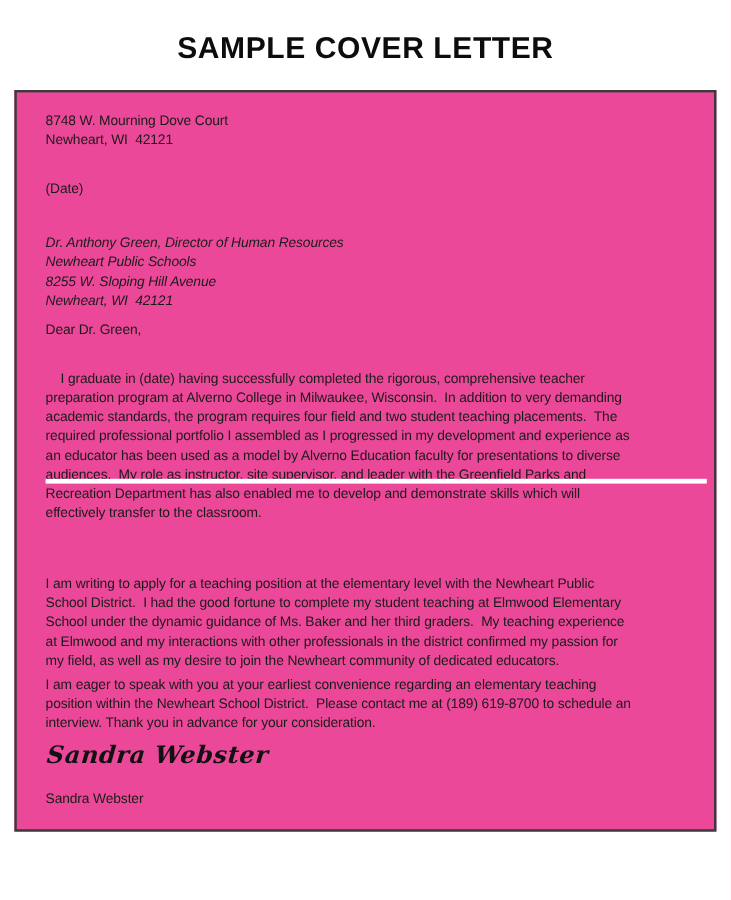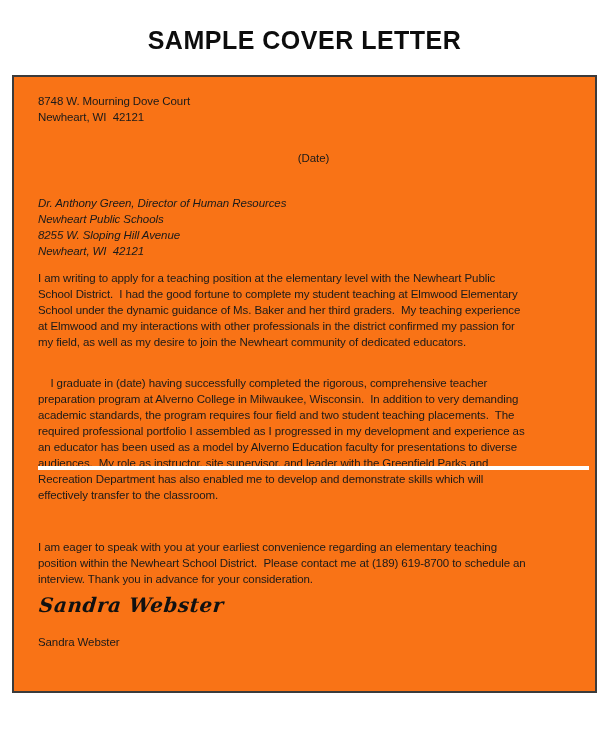"8748 W. Mourning Dove Court" .letter { background: #f97316 -> #ec4899 }
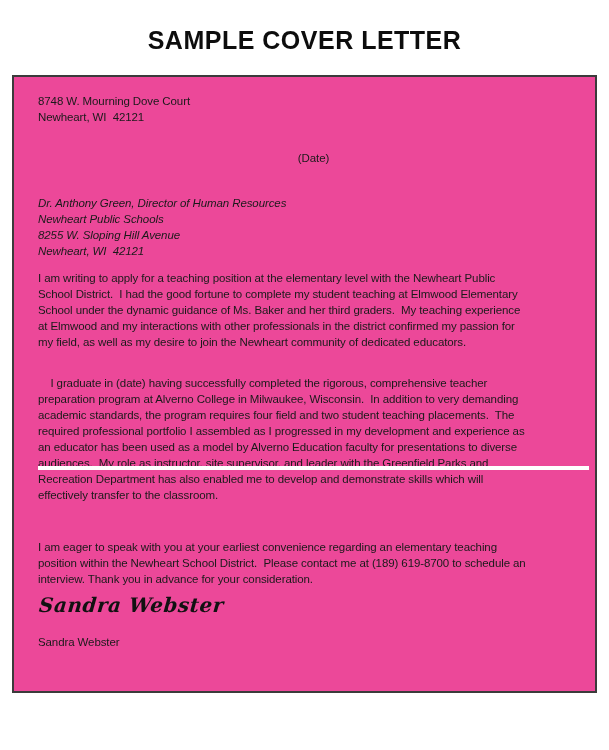"(Date)" .date { text-align: center -> none }
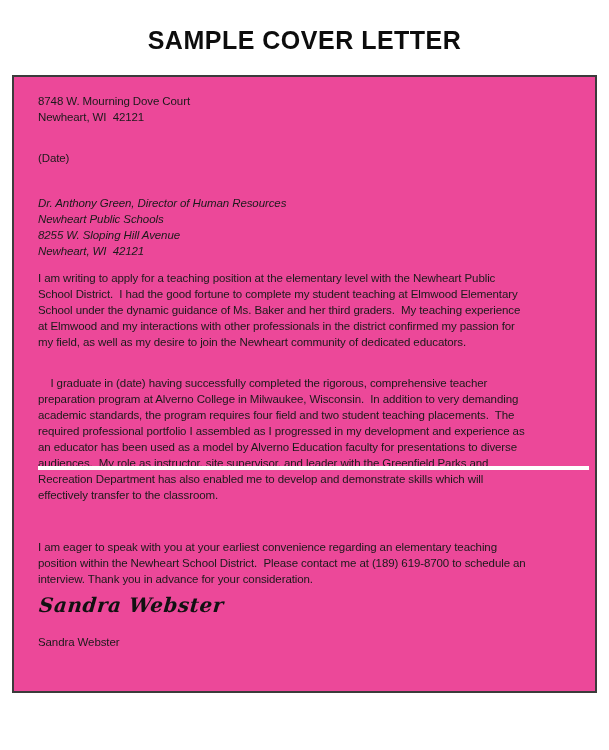"Dear Dr. Green," div.block { html: none -> <div>Dear Dr. Green,</div> }
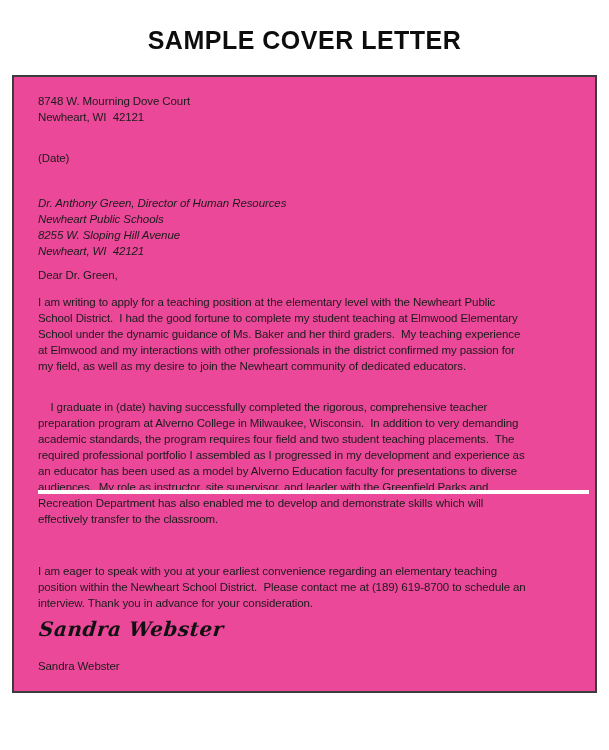"I am writing to apply" div.block { order: before "I graduate in (date) having" -> after "I graduate in (date) having" }
